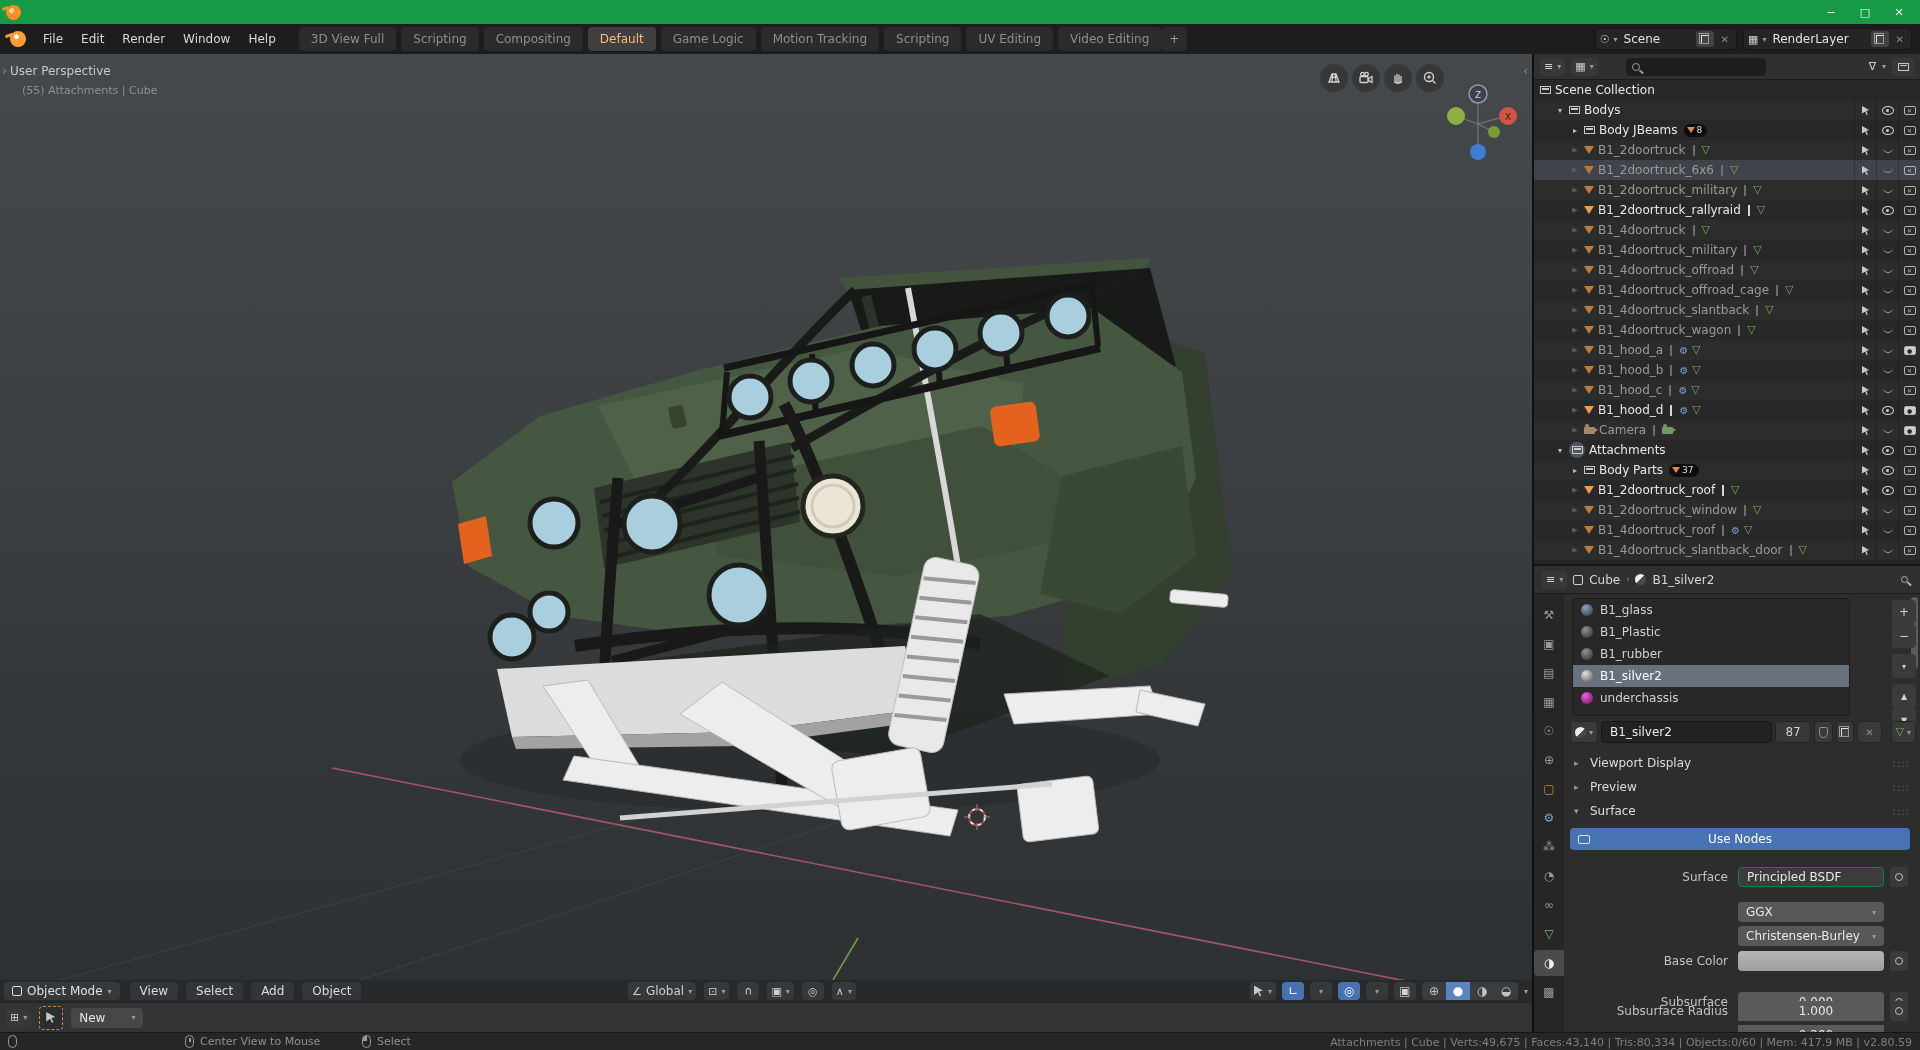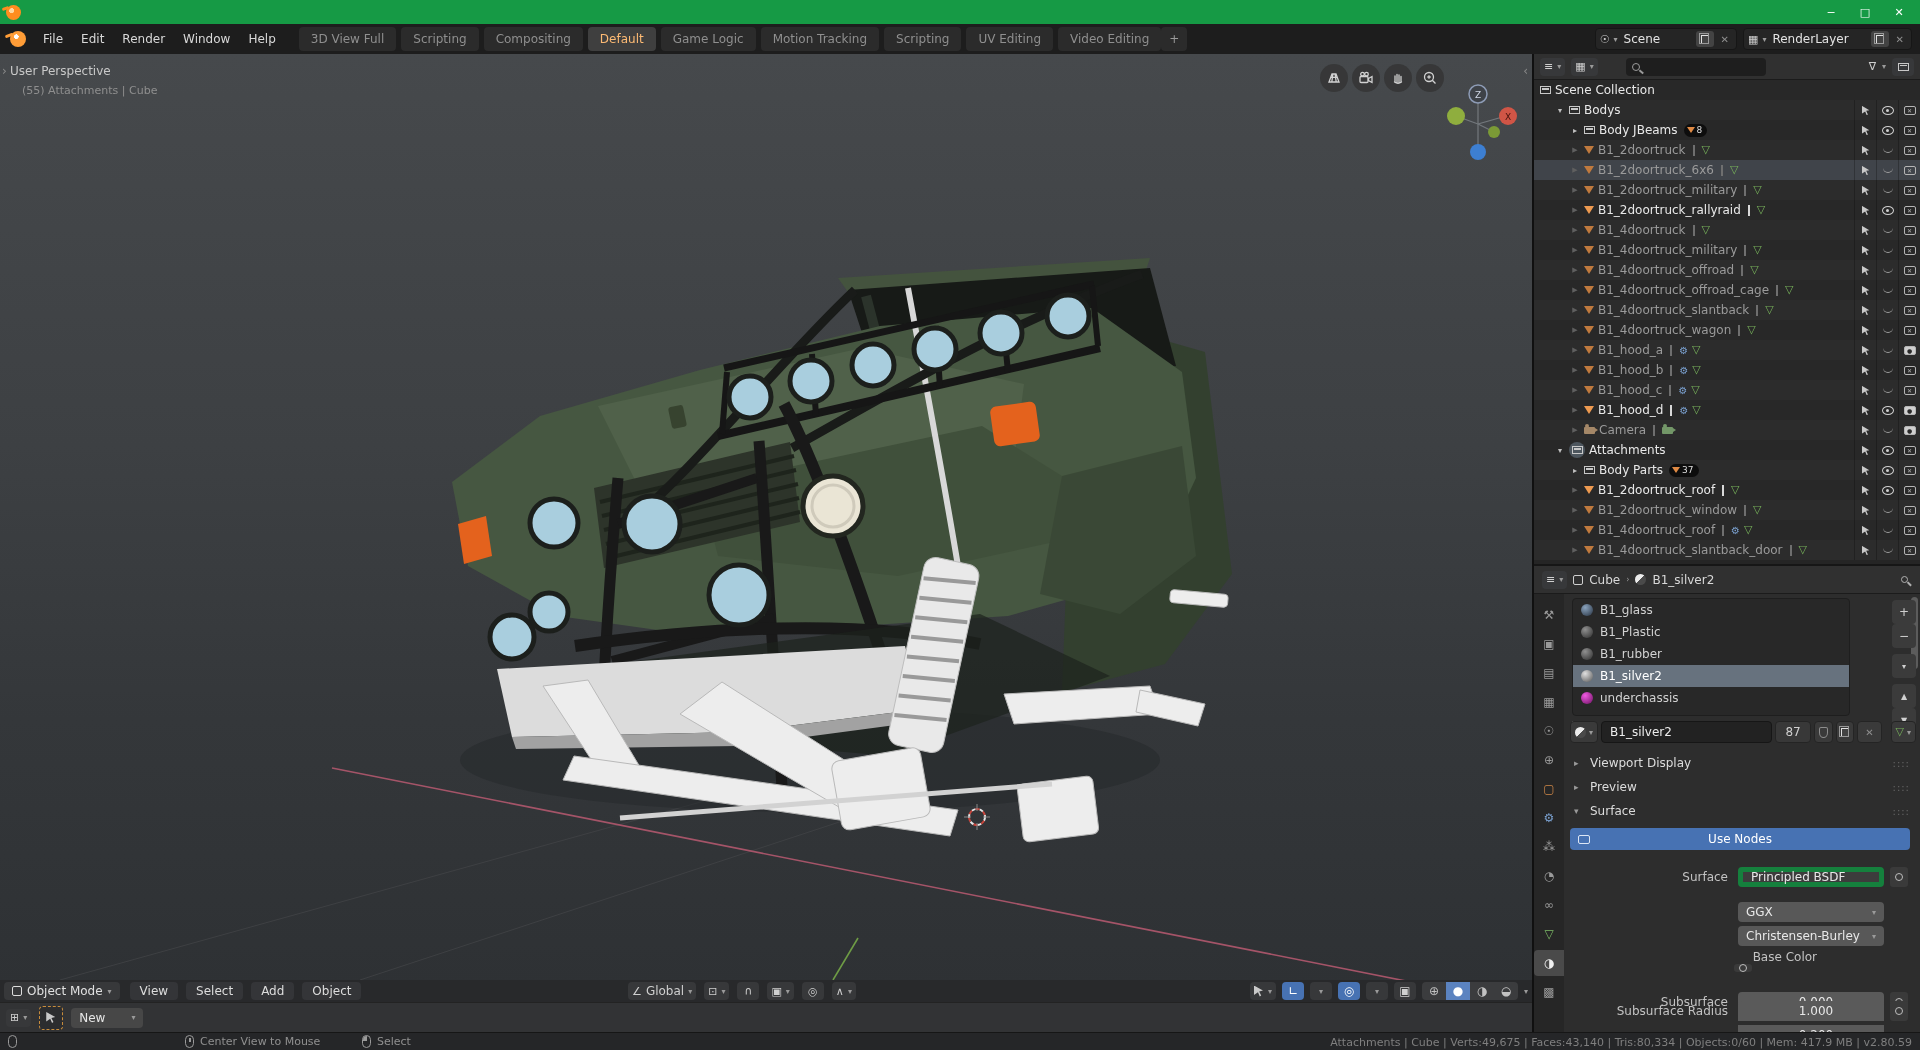"Principled BSDF" .f-dark { border: 5px solid #15803d -> 1px solid #15803d }
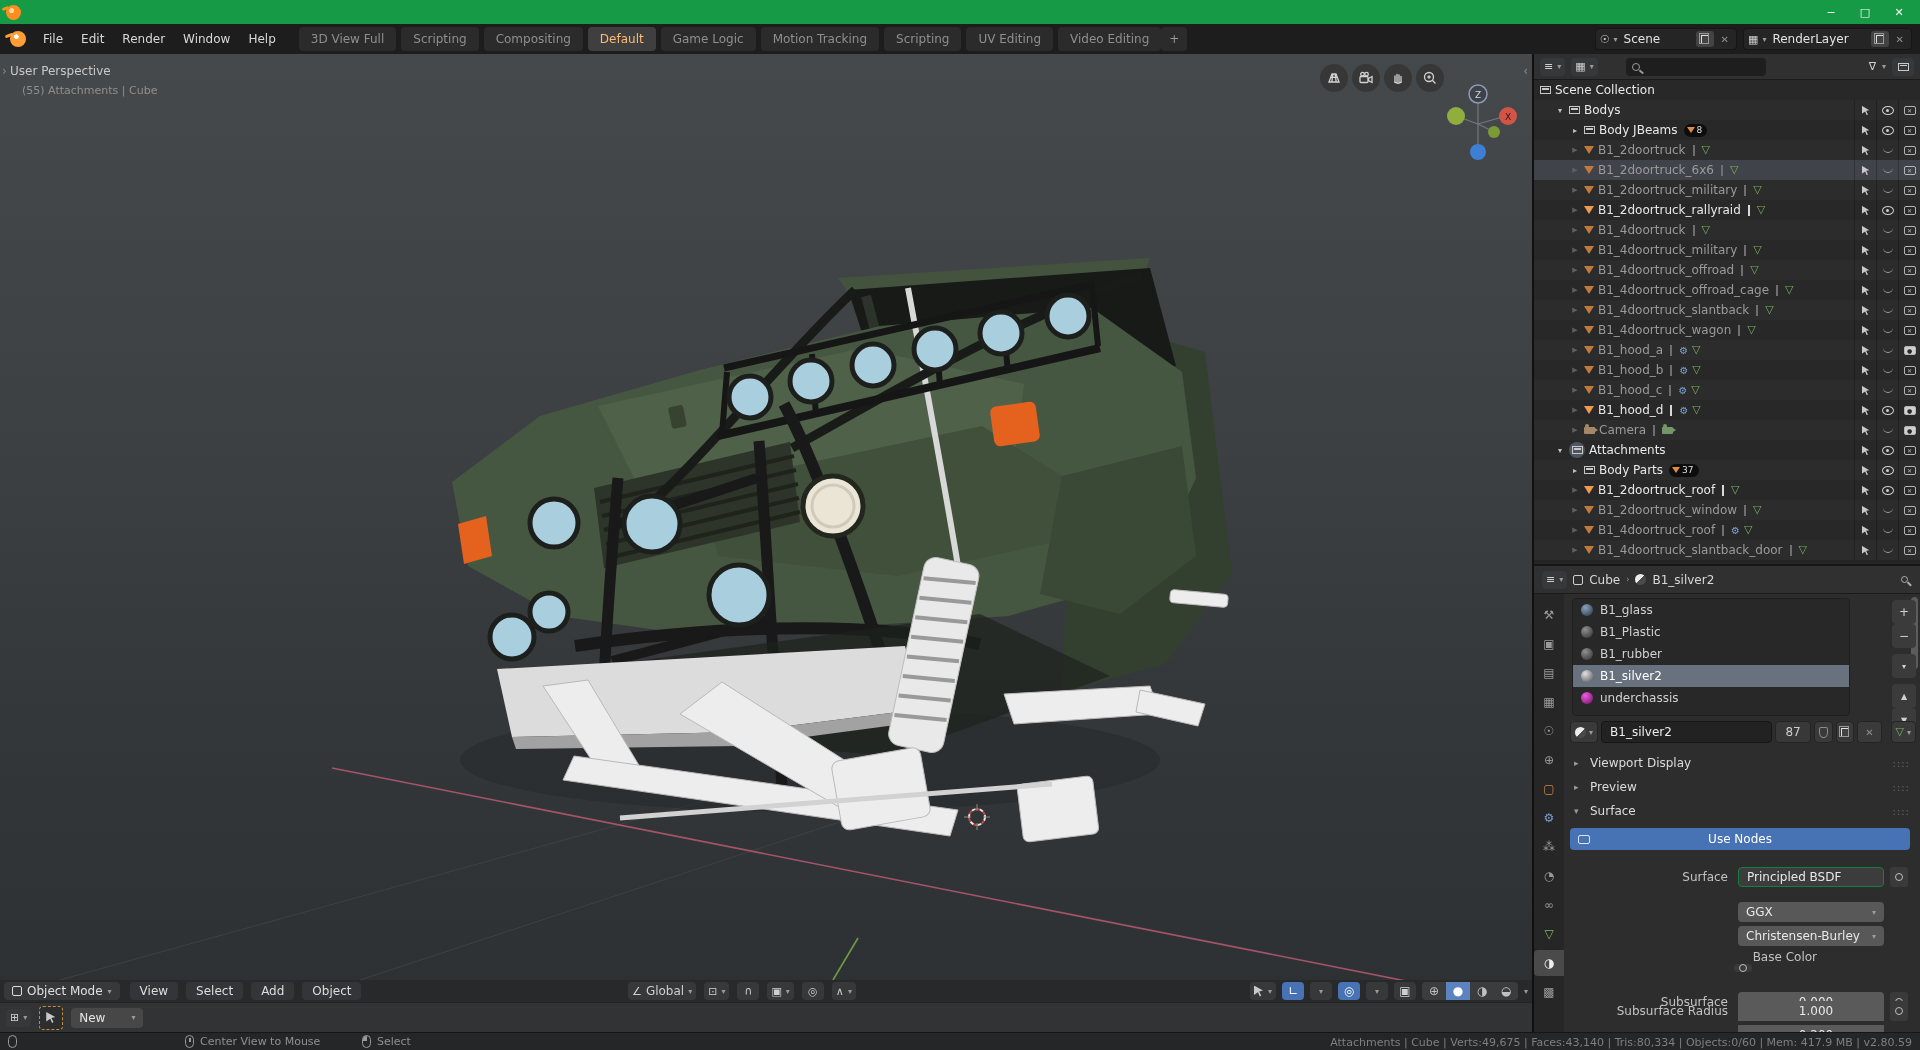"Base Color" div.prow { flex-direction: column -> none }
